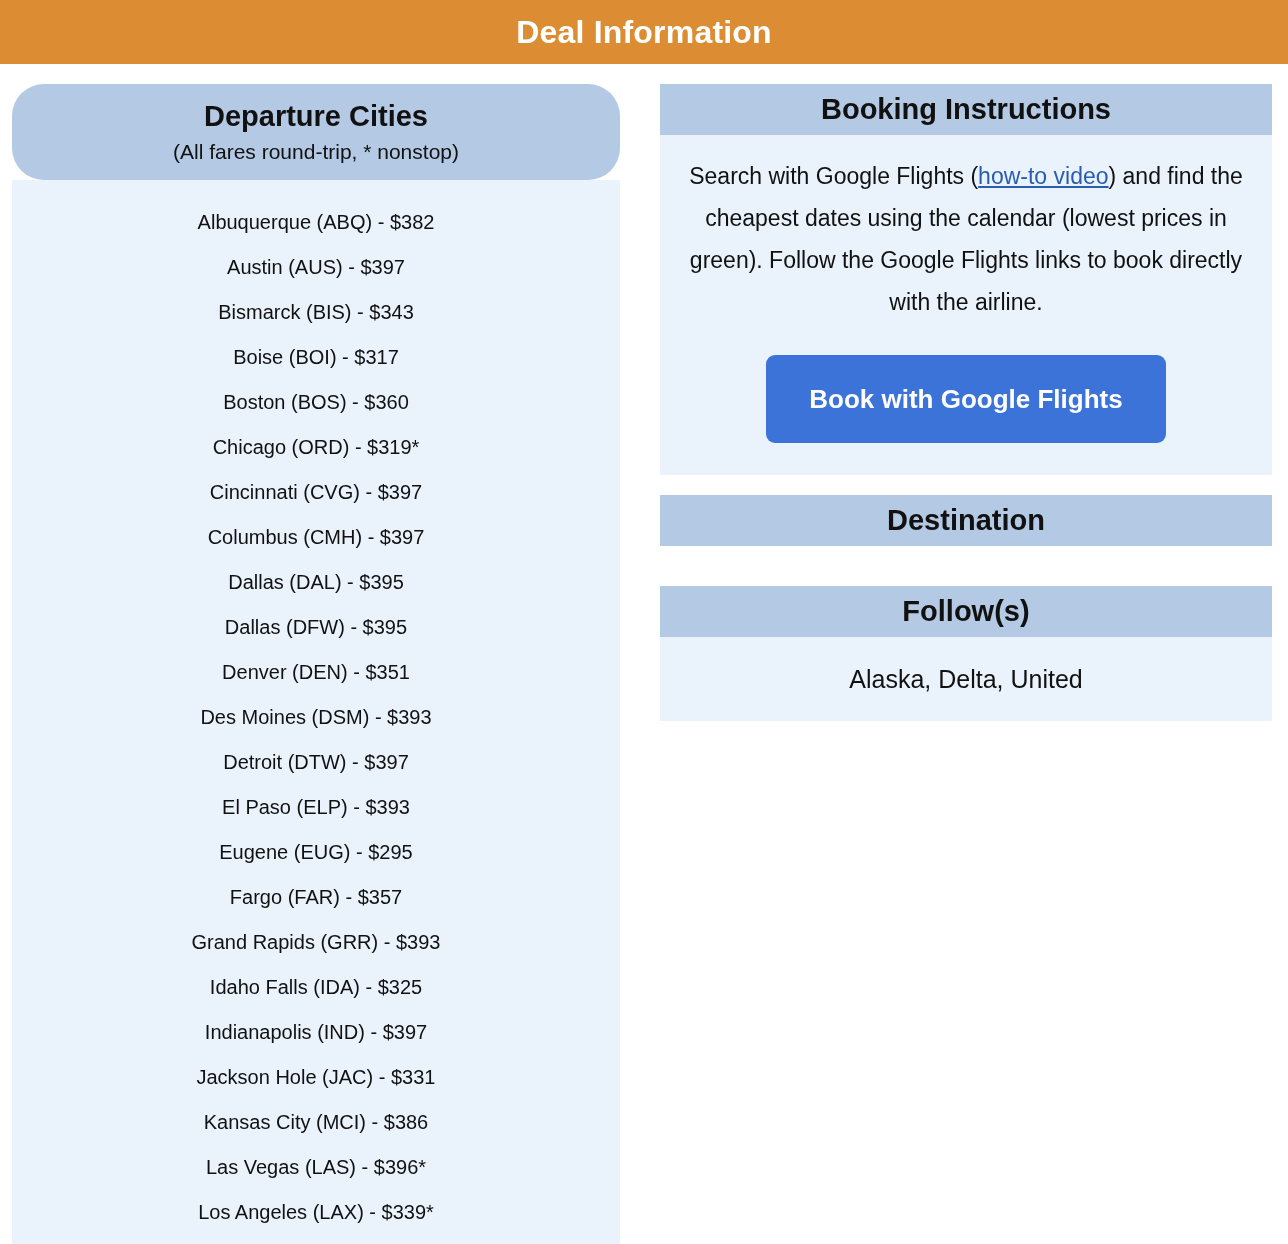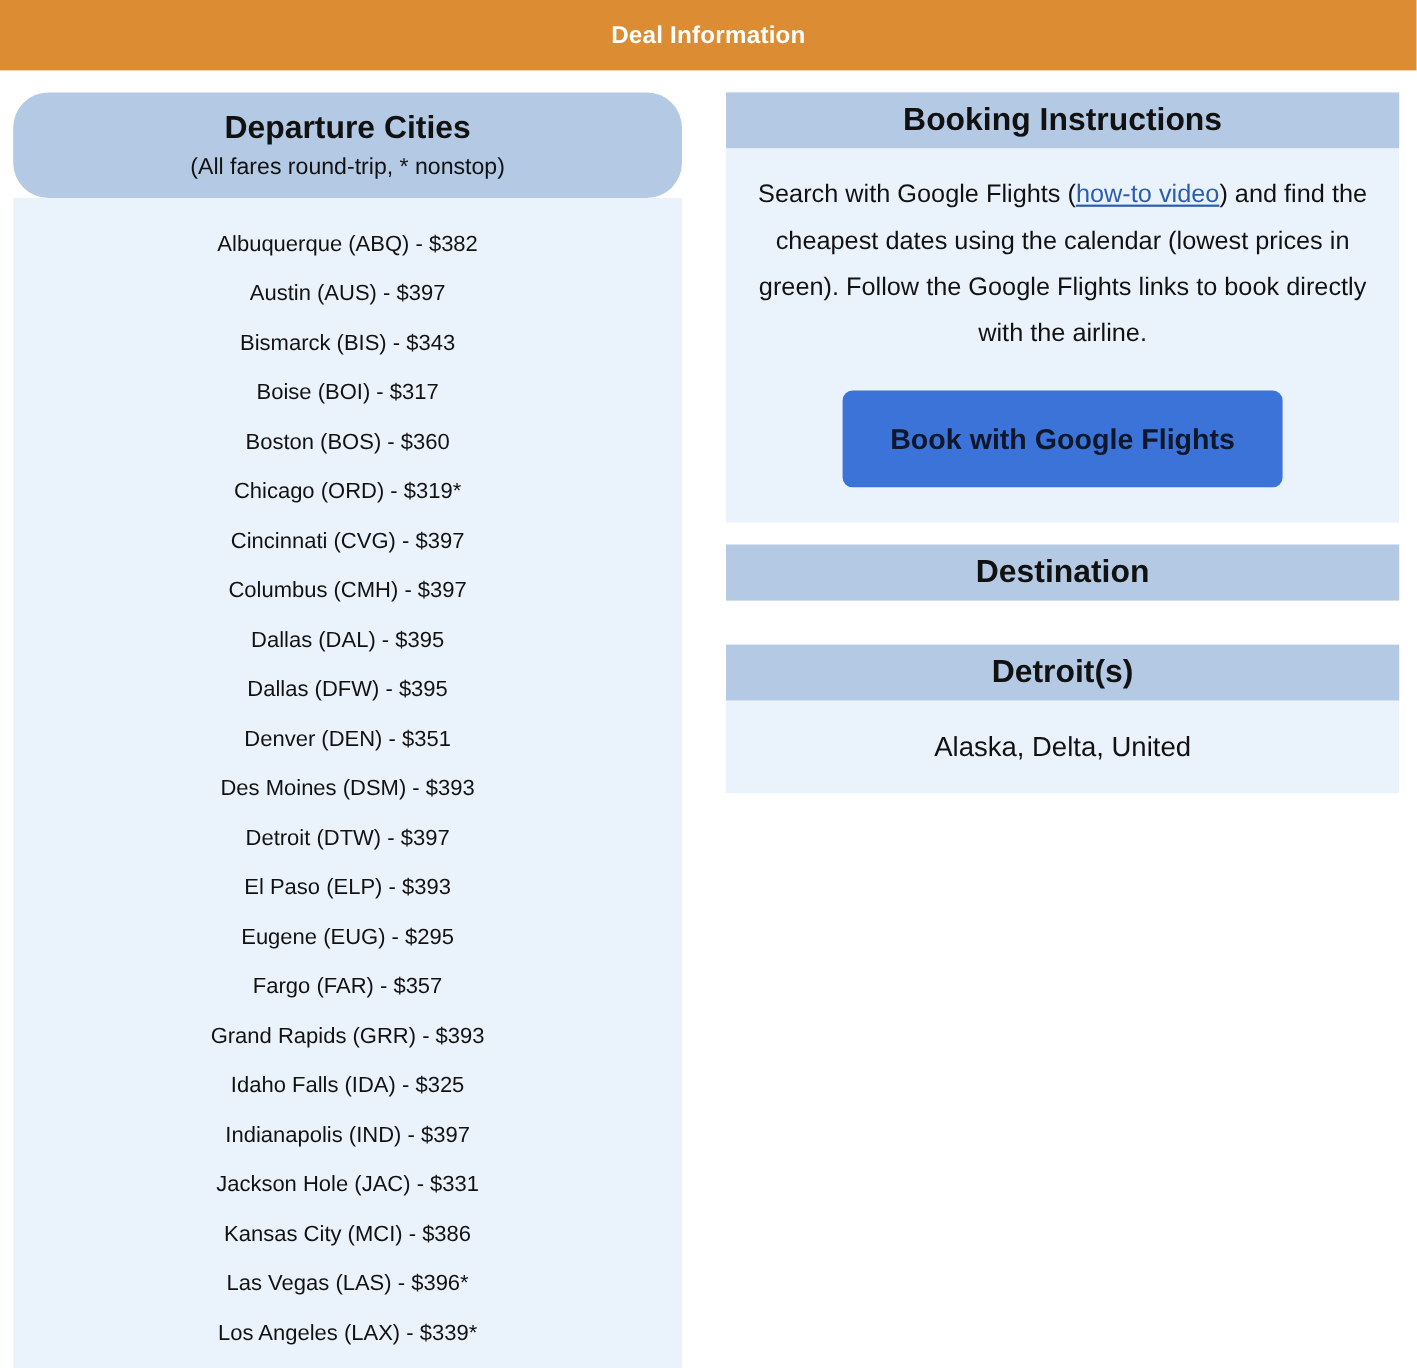"Deal Information" .banner h1 { font-size: 22px -> 32px }
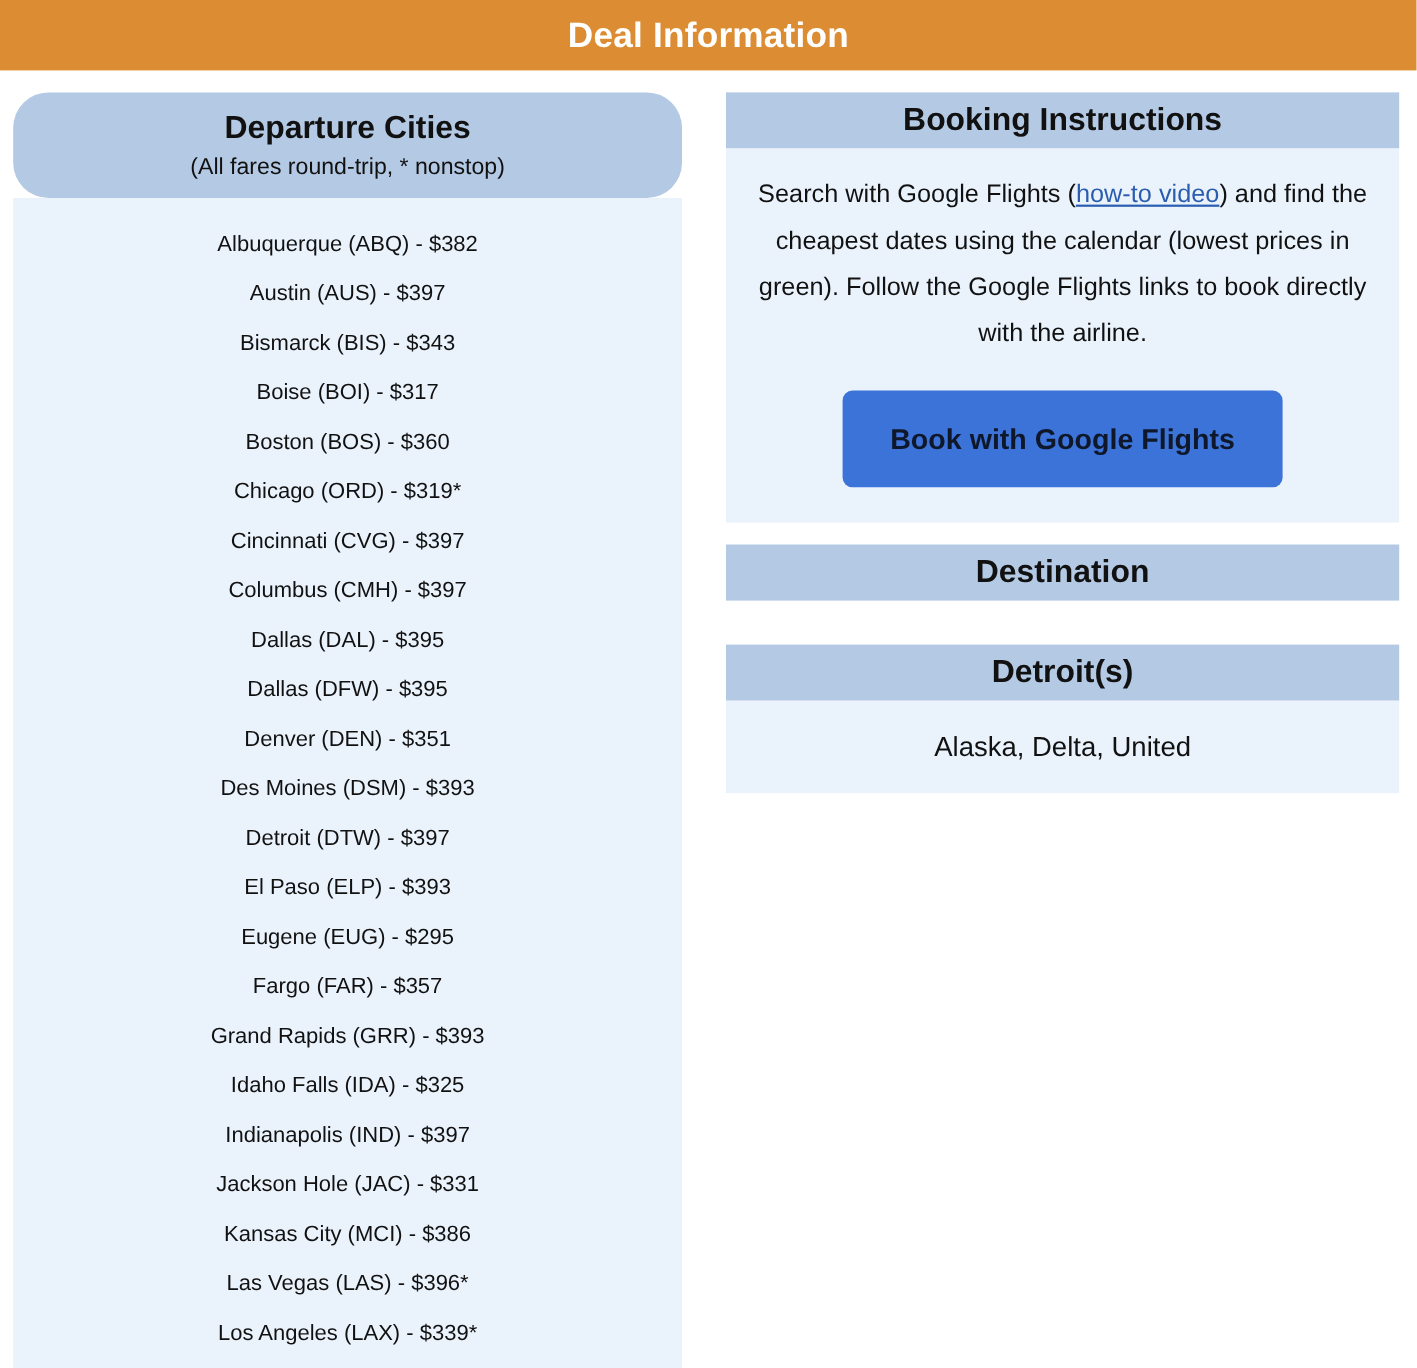"Book with Google Flights" .gf-button { color: #0f172a -> #ffffff }
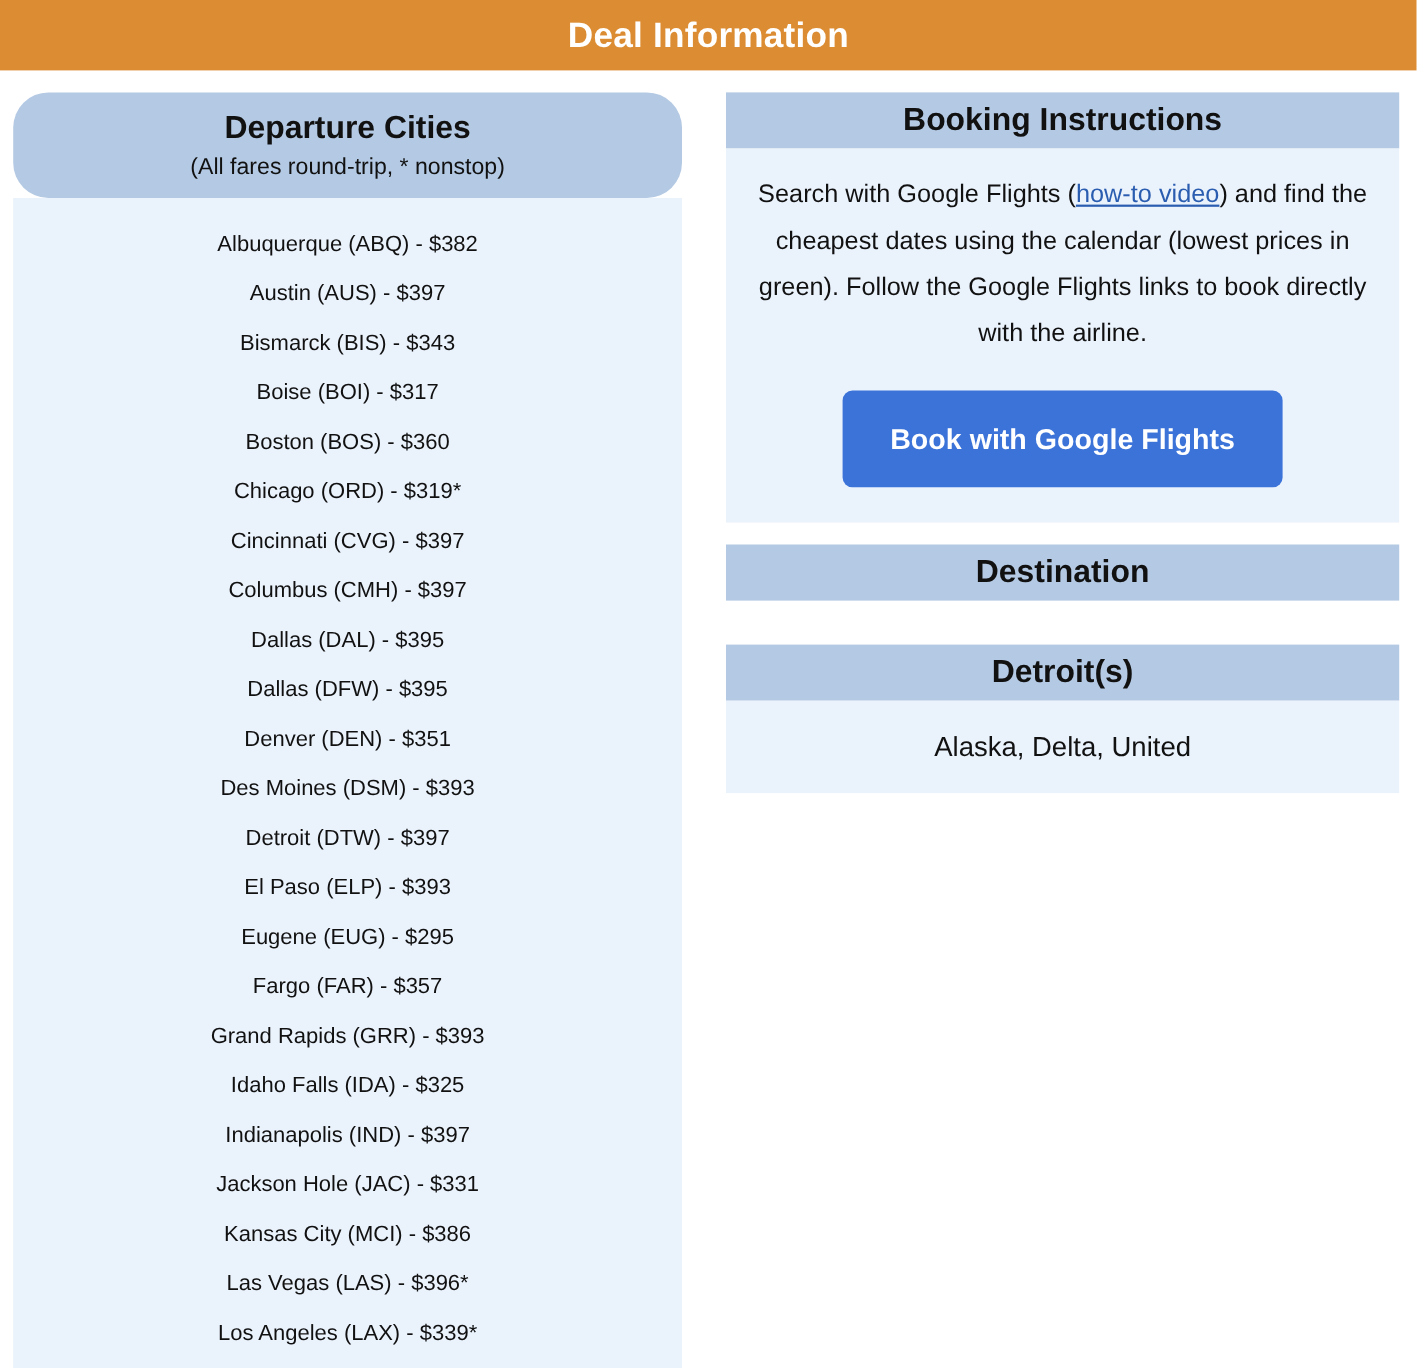"Detroit(s)" h2 { text: Detroit -> Follow }
